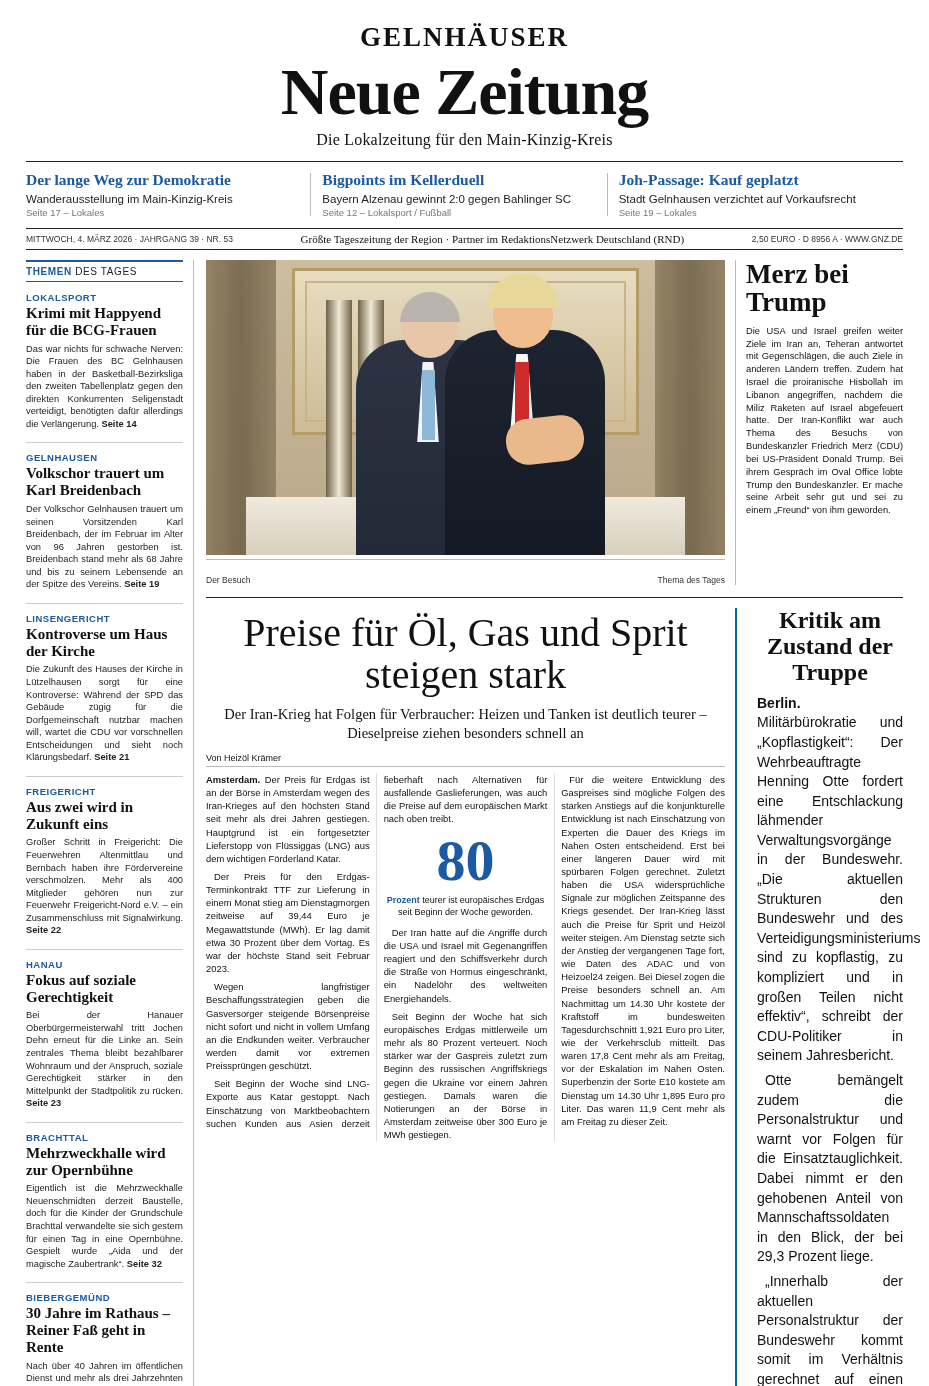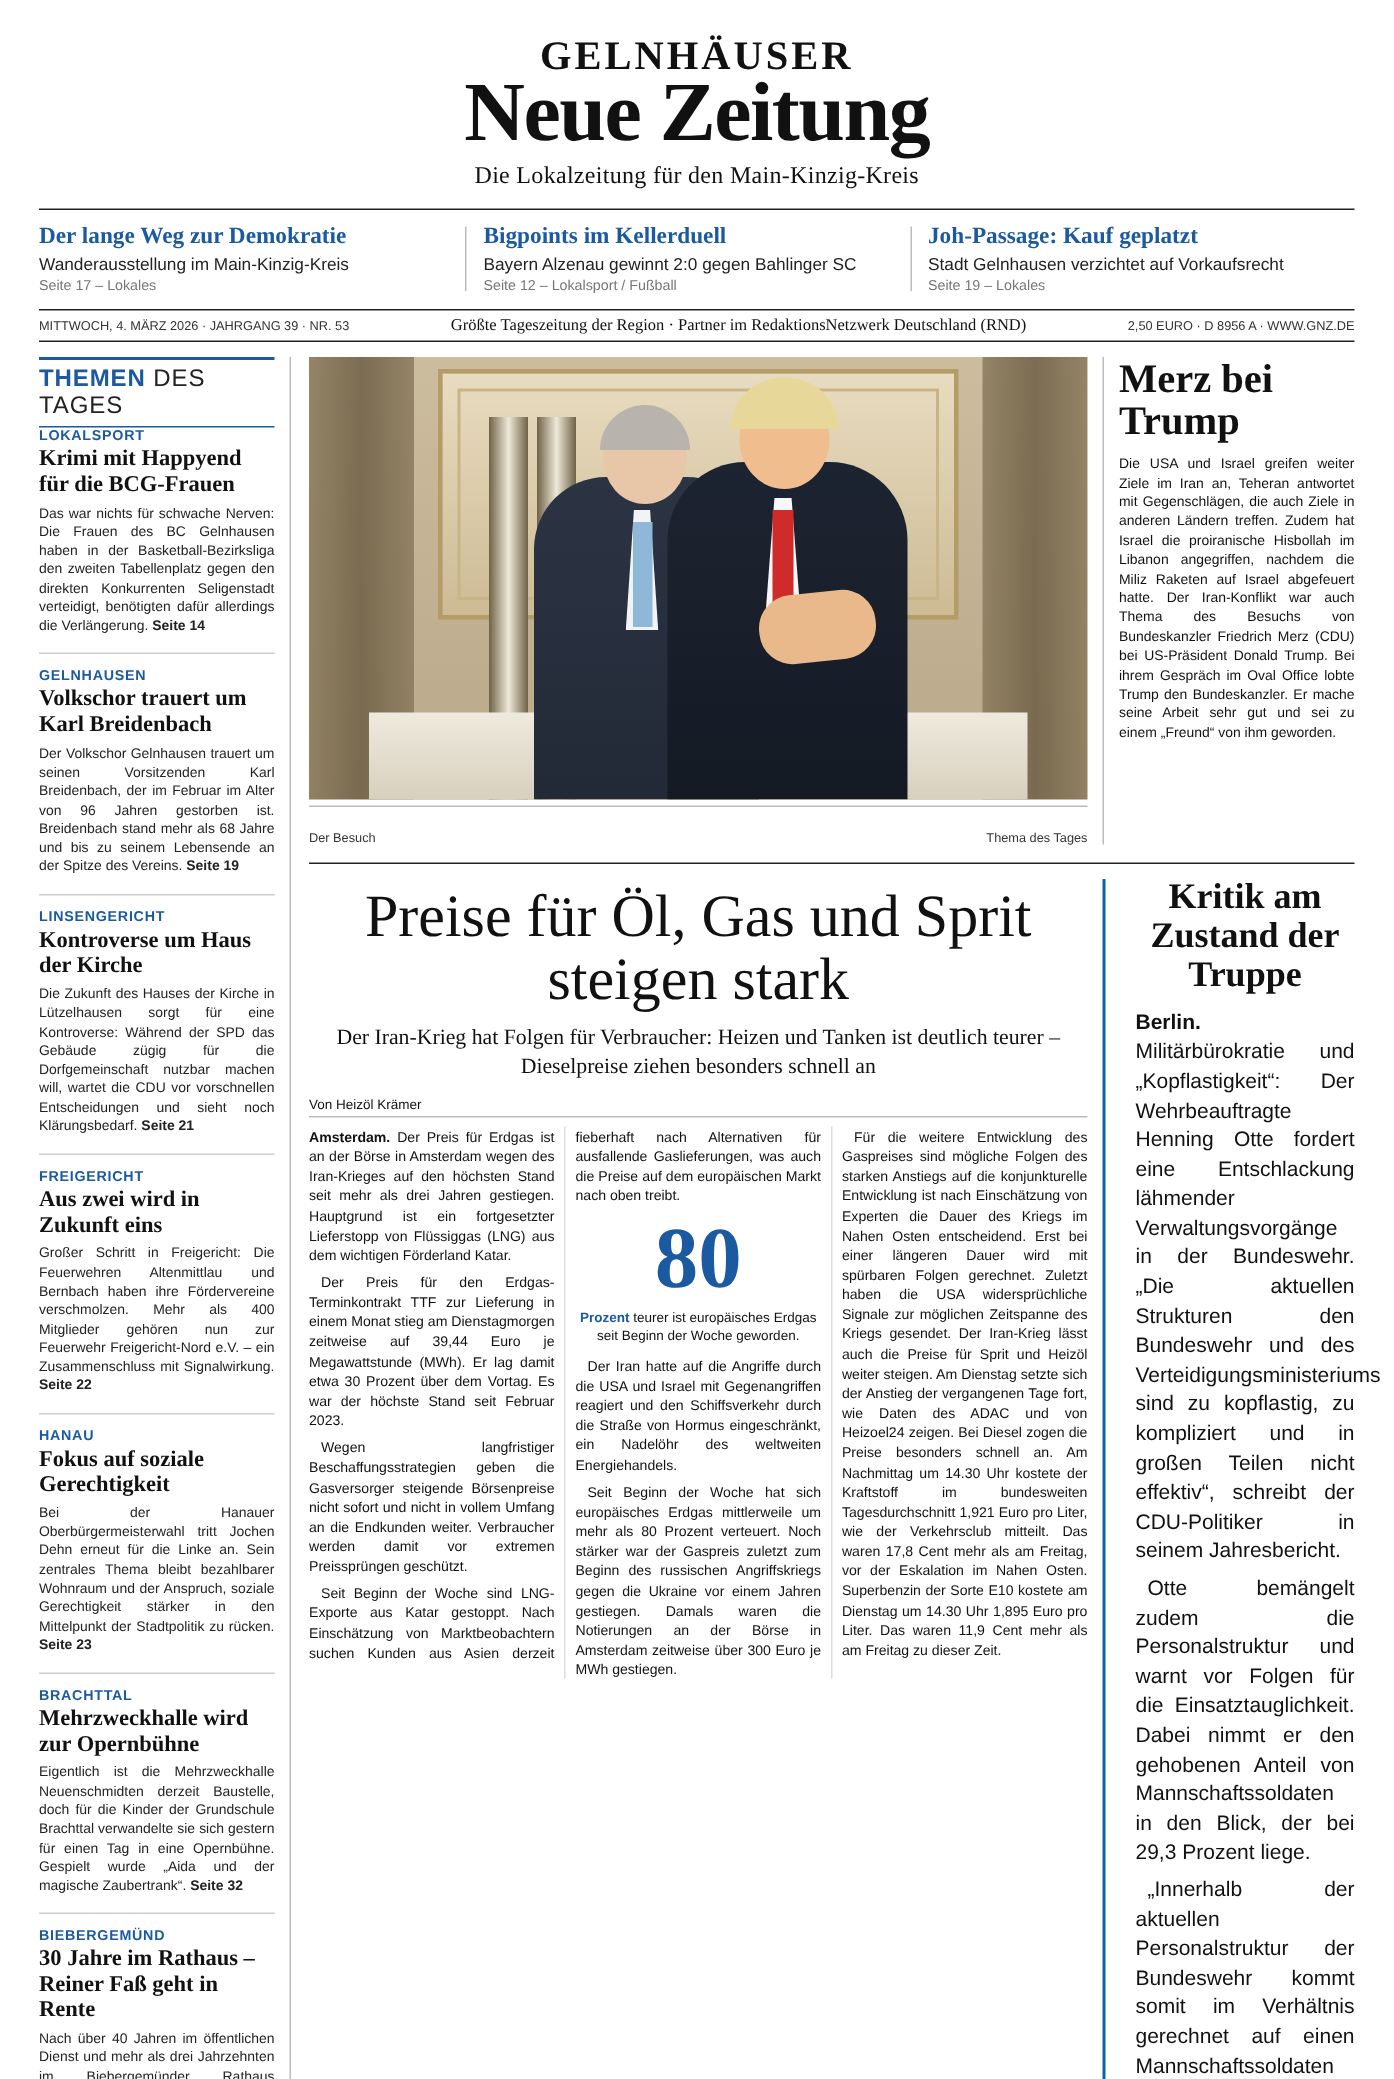"Neue Zeitung" .mh-main { font-size: 56px -> 66px; margin-top: none -> 12px }
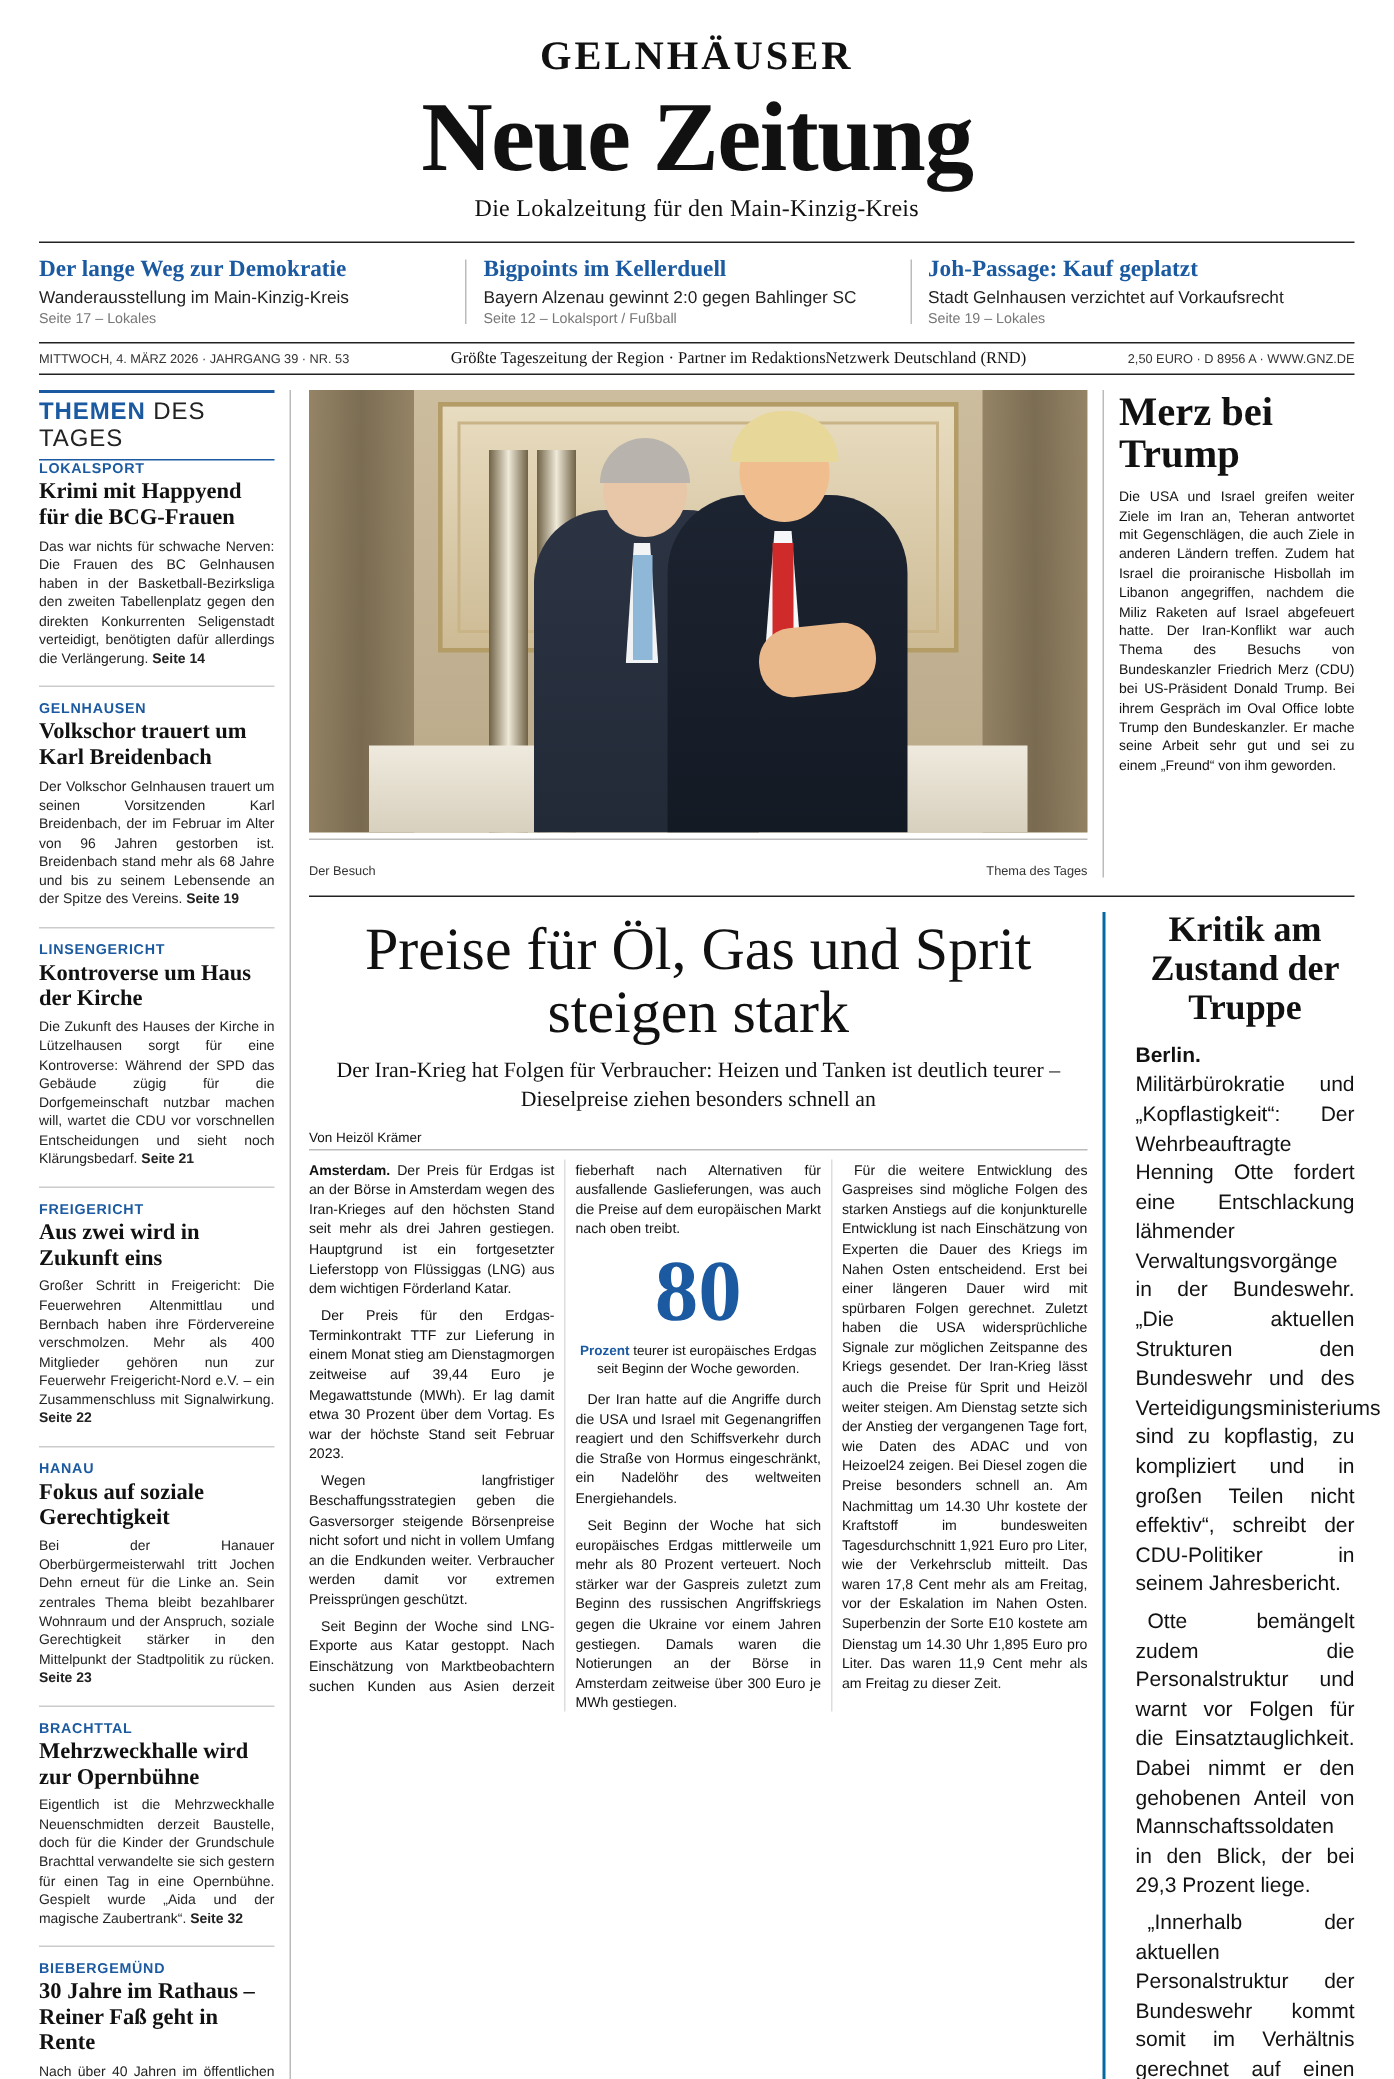"THEMEN DES TAGES" .themen-head { font-size: 16px -> 10px; margin-bottom: 0 -> 10px }
